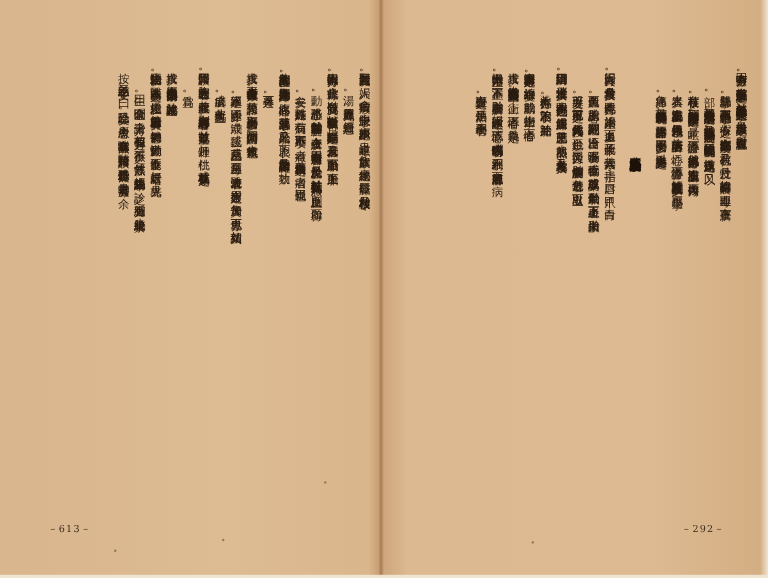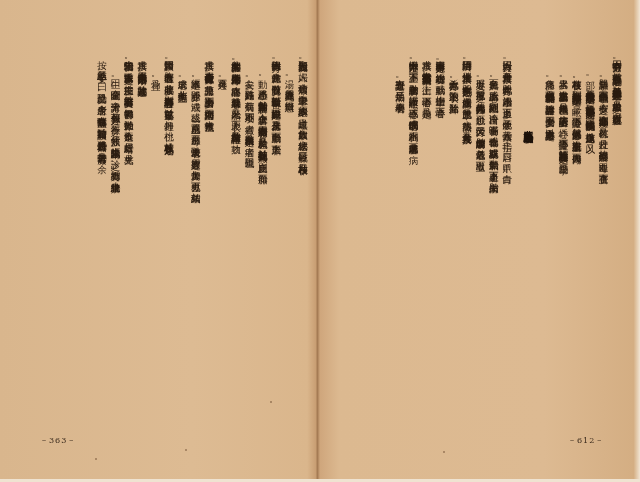"－363－" div.folio { text: 363 -> 613 }
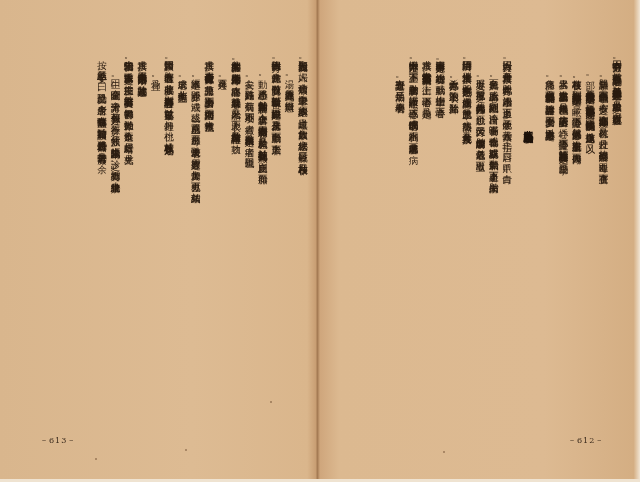"－612－" div.folio { text: 612 -> 292 }
